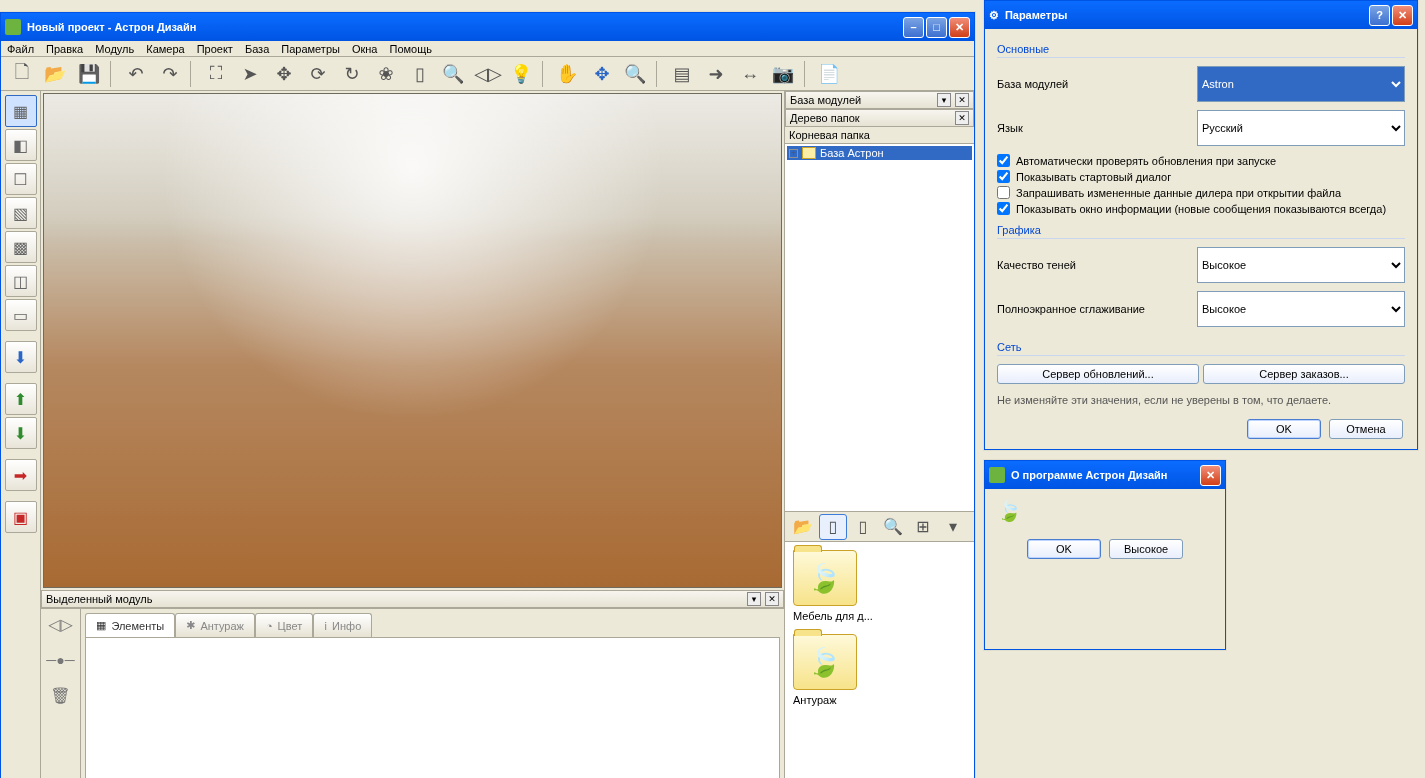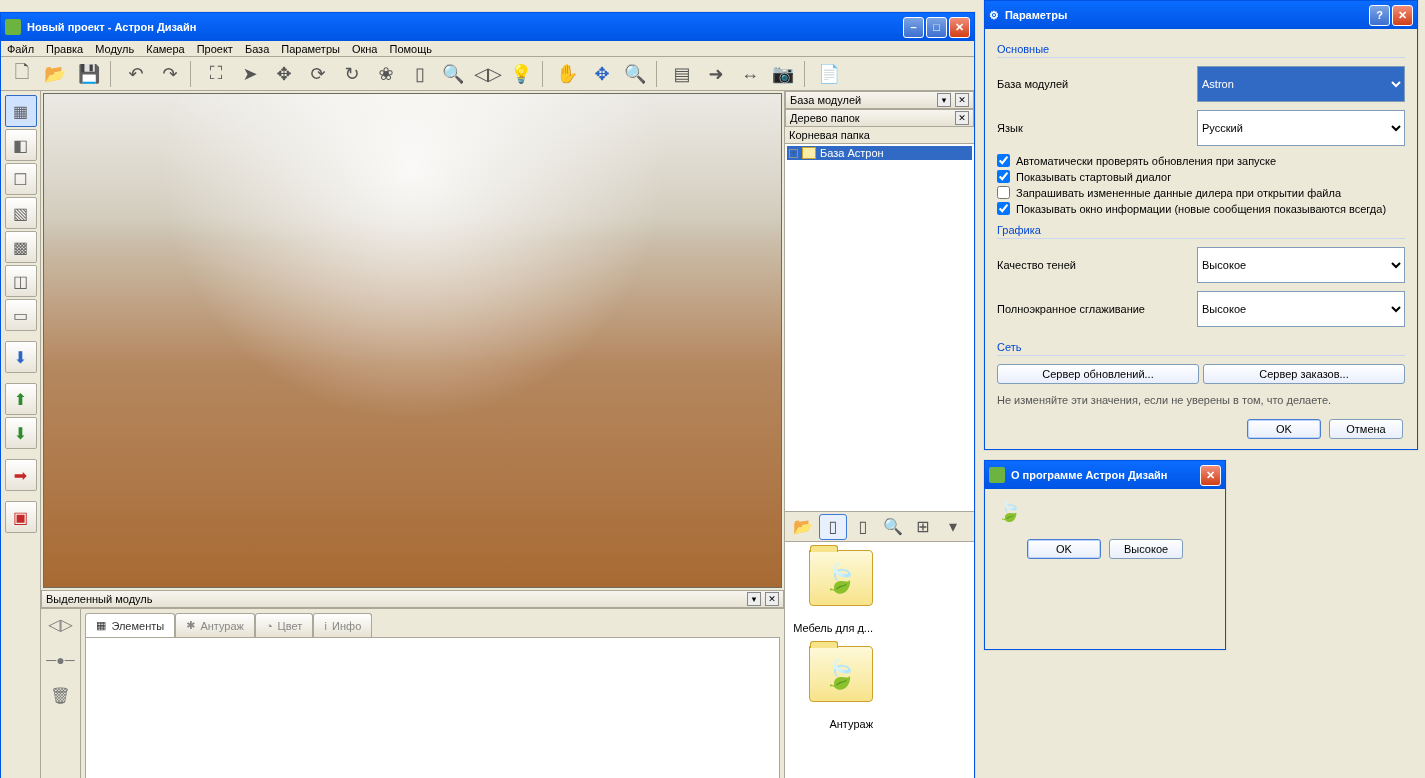"Мебель для д..." .thumb { align-items: flex-end -> flex-start; gap: 16px -> 4px }
